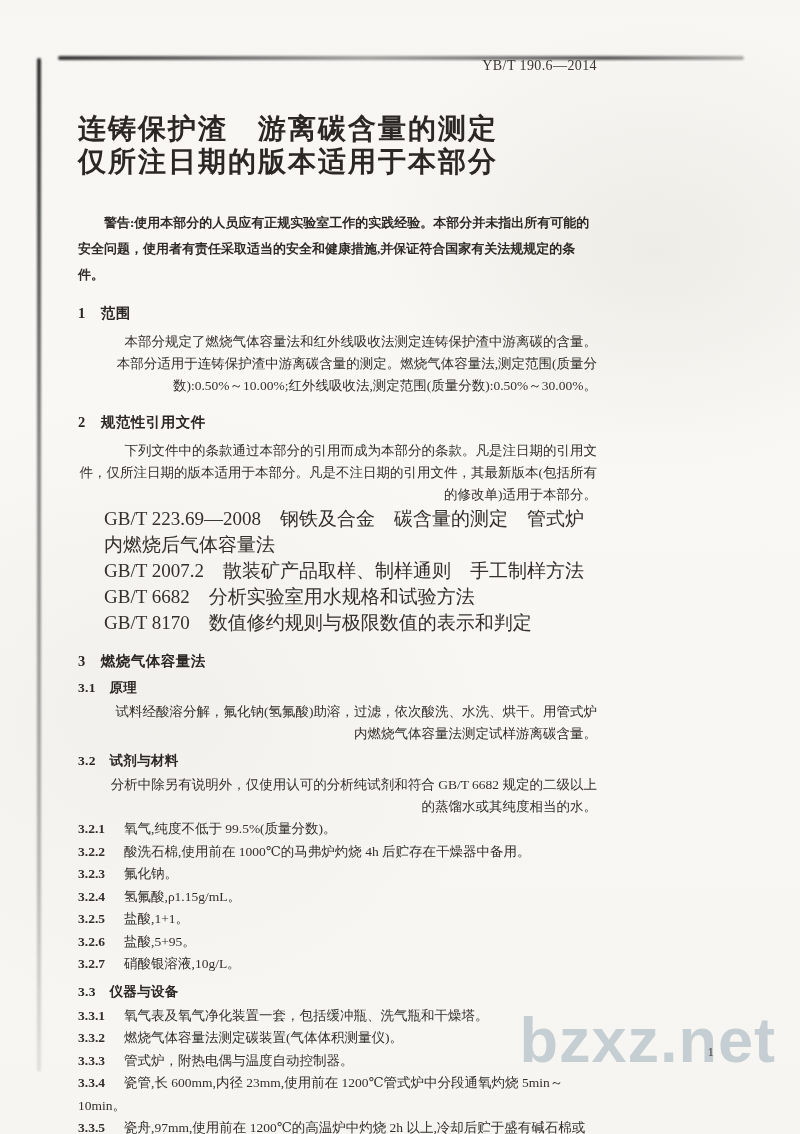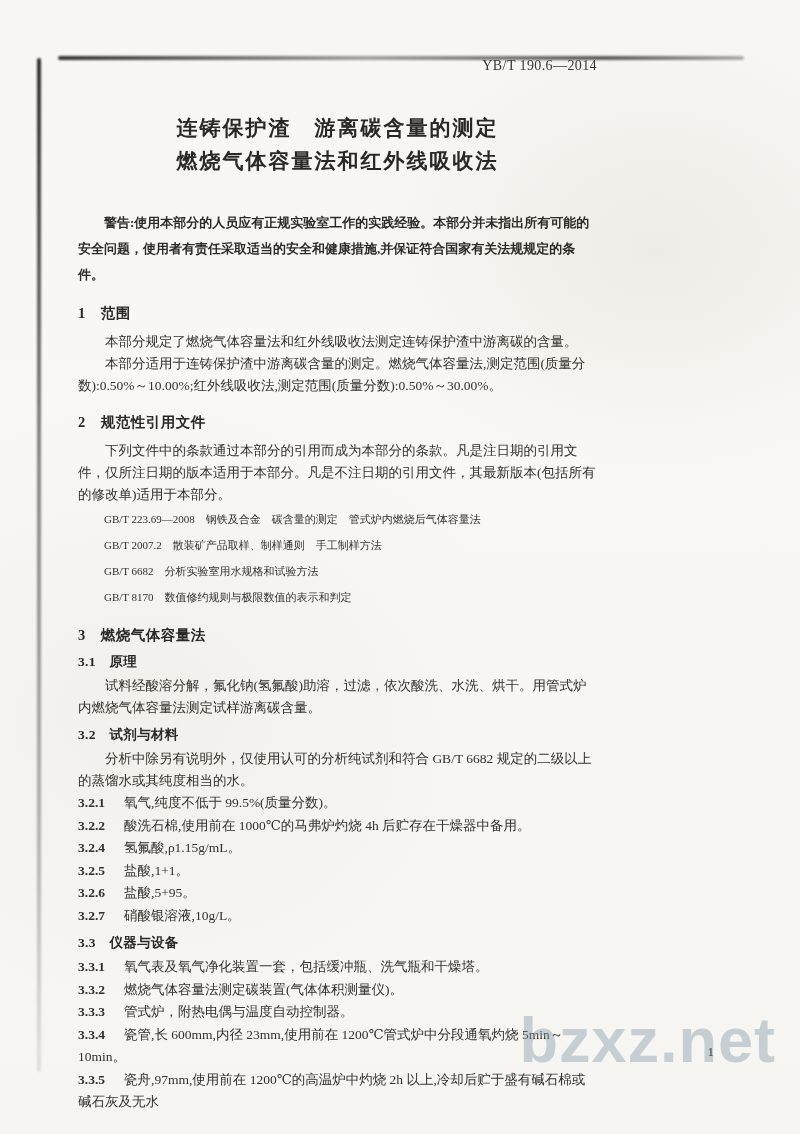"连铸保护渣 游离碳含量的测定" .title { font-size: 21px -> 28px; text-align: center -> none }
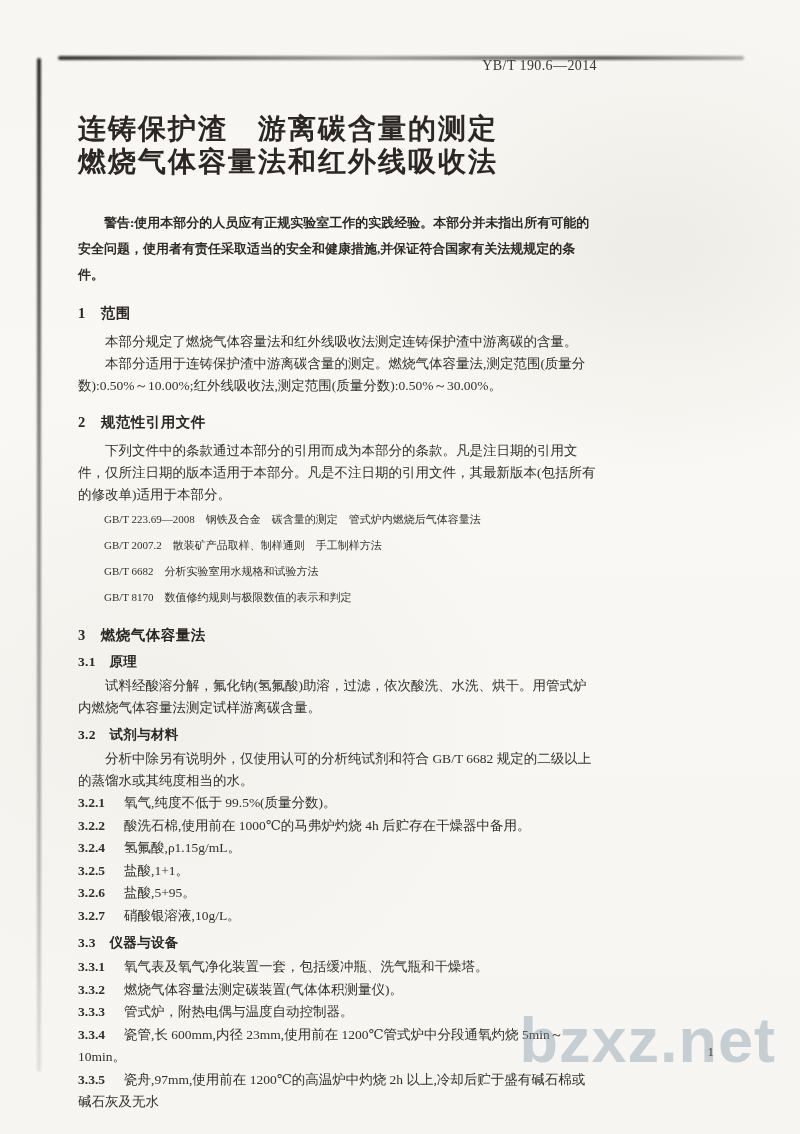"燃烧气体容量法和红外线吸收法" span { text: 燃烧气体容量法和红外线吸收法 -> 仅所注日期的版本适用于本部分 }
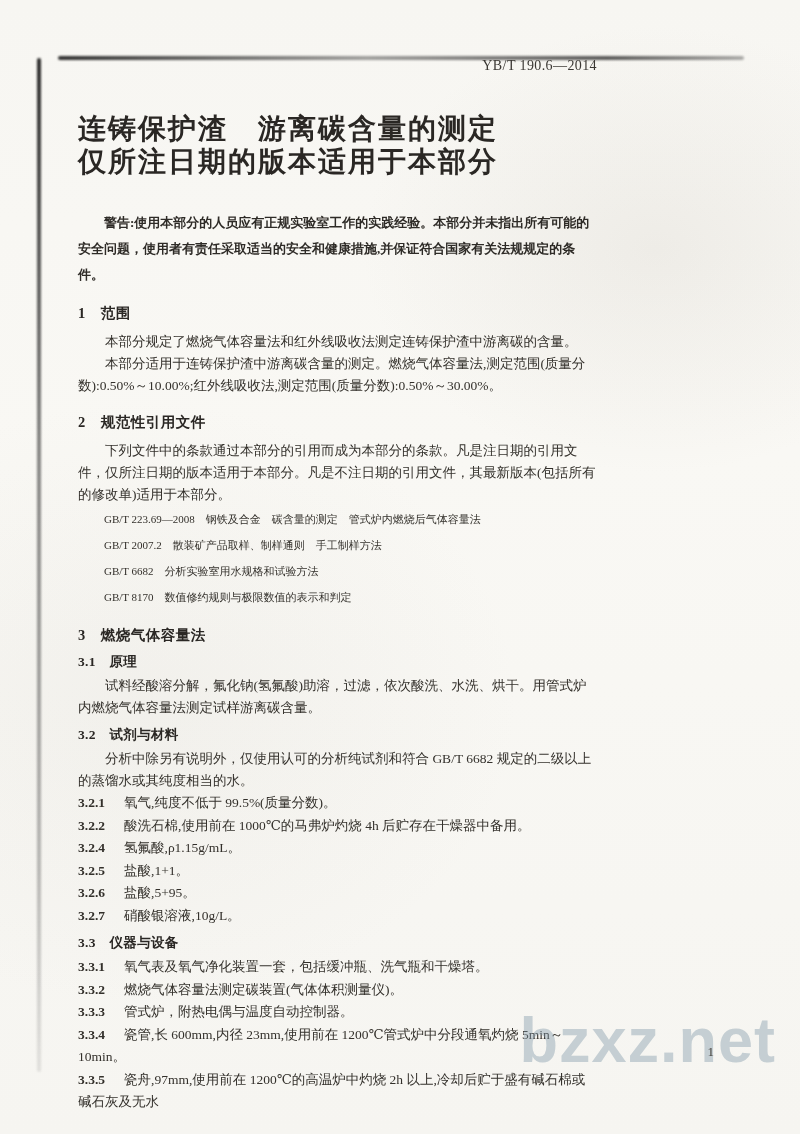"本部分规定了燃烧气体容量法和红外线吸收法测定连铸保护渣中游离碳的含量。" .para { text-align: none -> right }
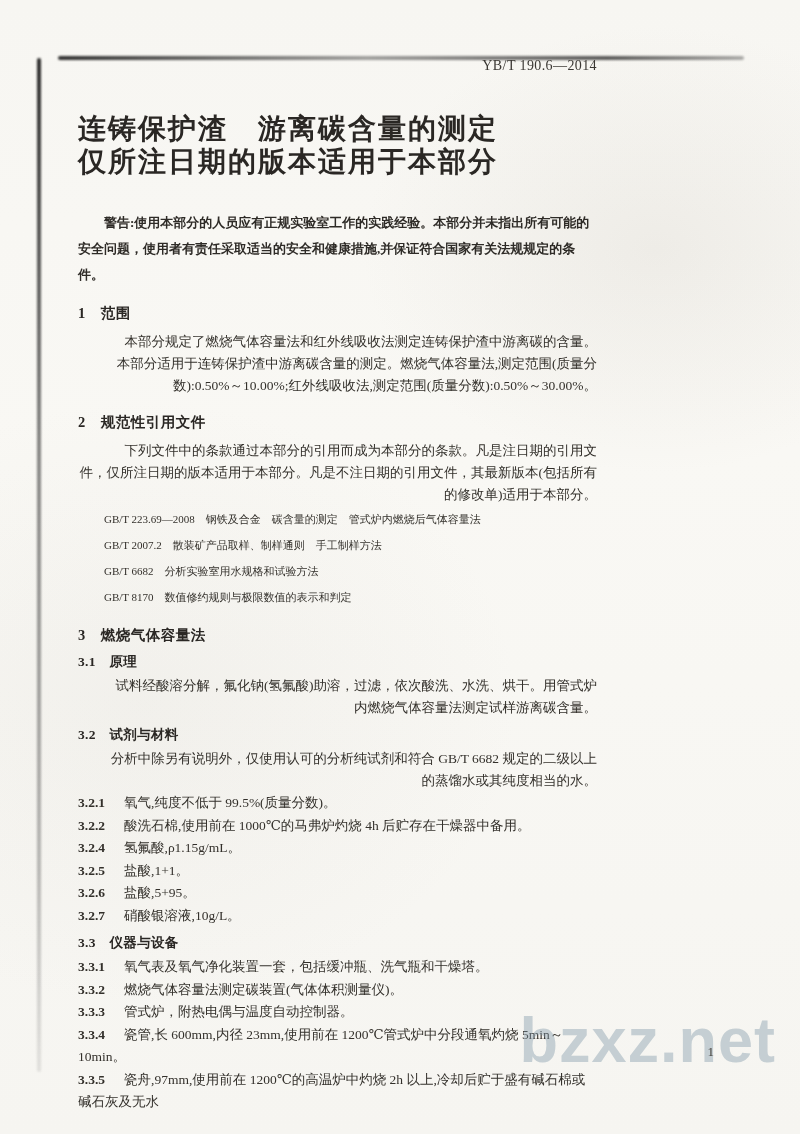"GB/T 223.69—2008 钢铁及合金 碳含量的测定" .refs p { font-size: 11px -> 19px }
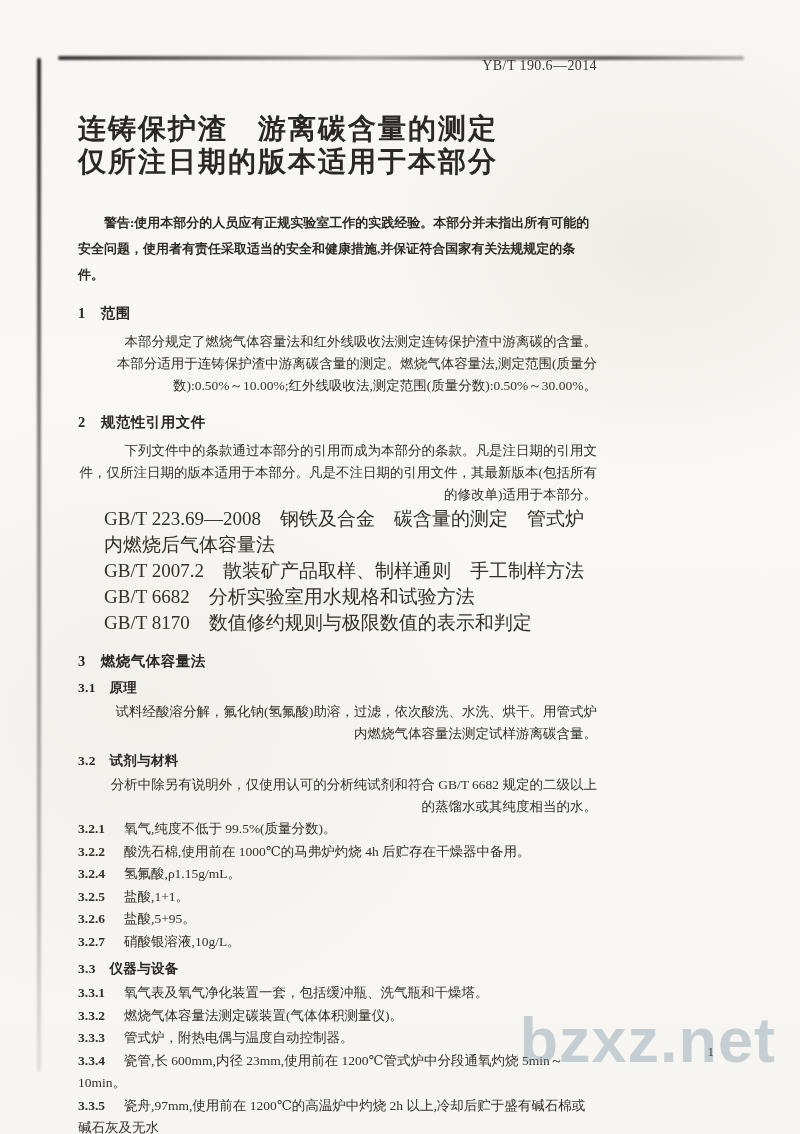"3.2.3 氟化钠。" p.clause { html: none -> <p><span>3.2.3</span><span>氟化钠。</span></p> }
